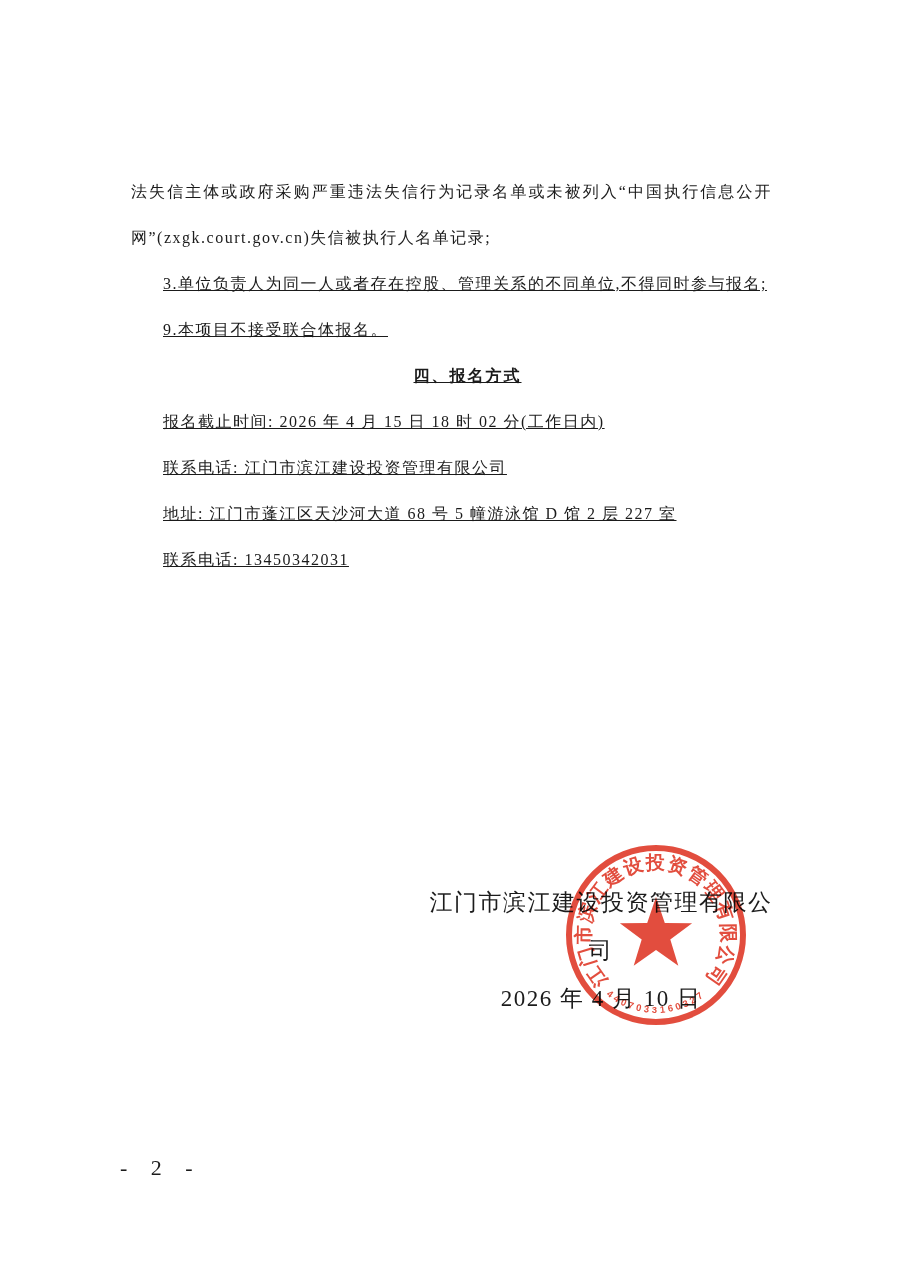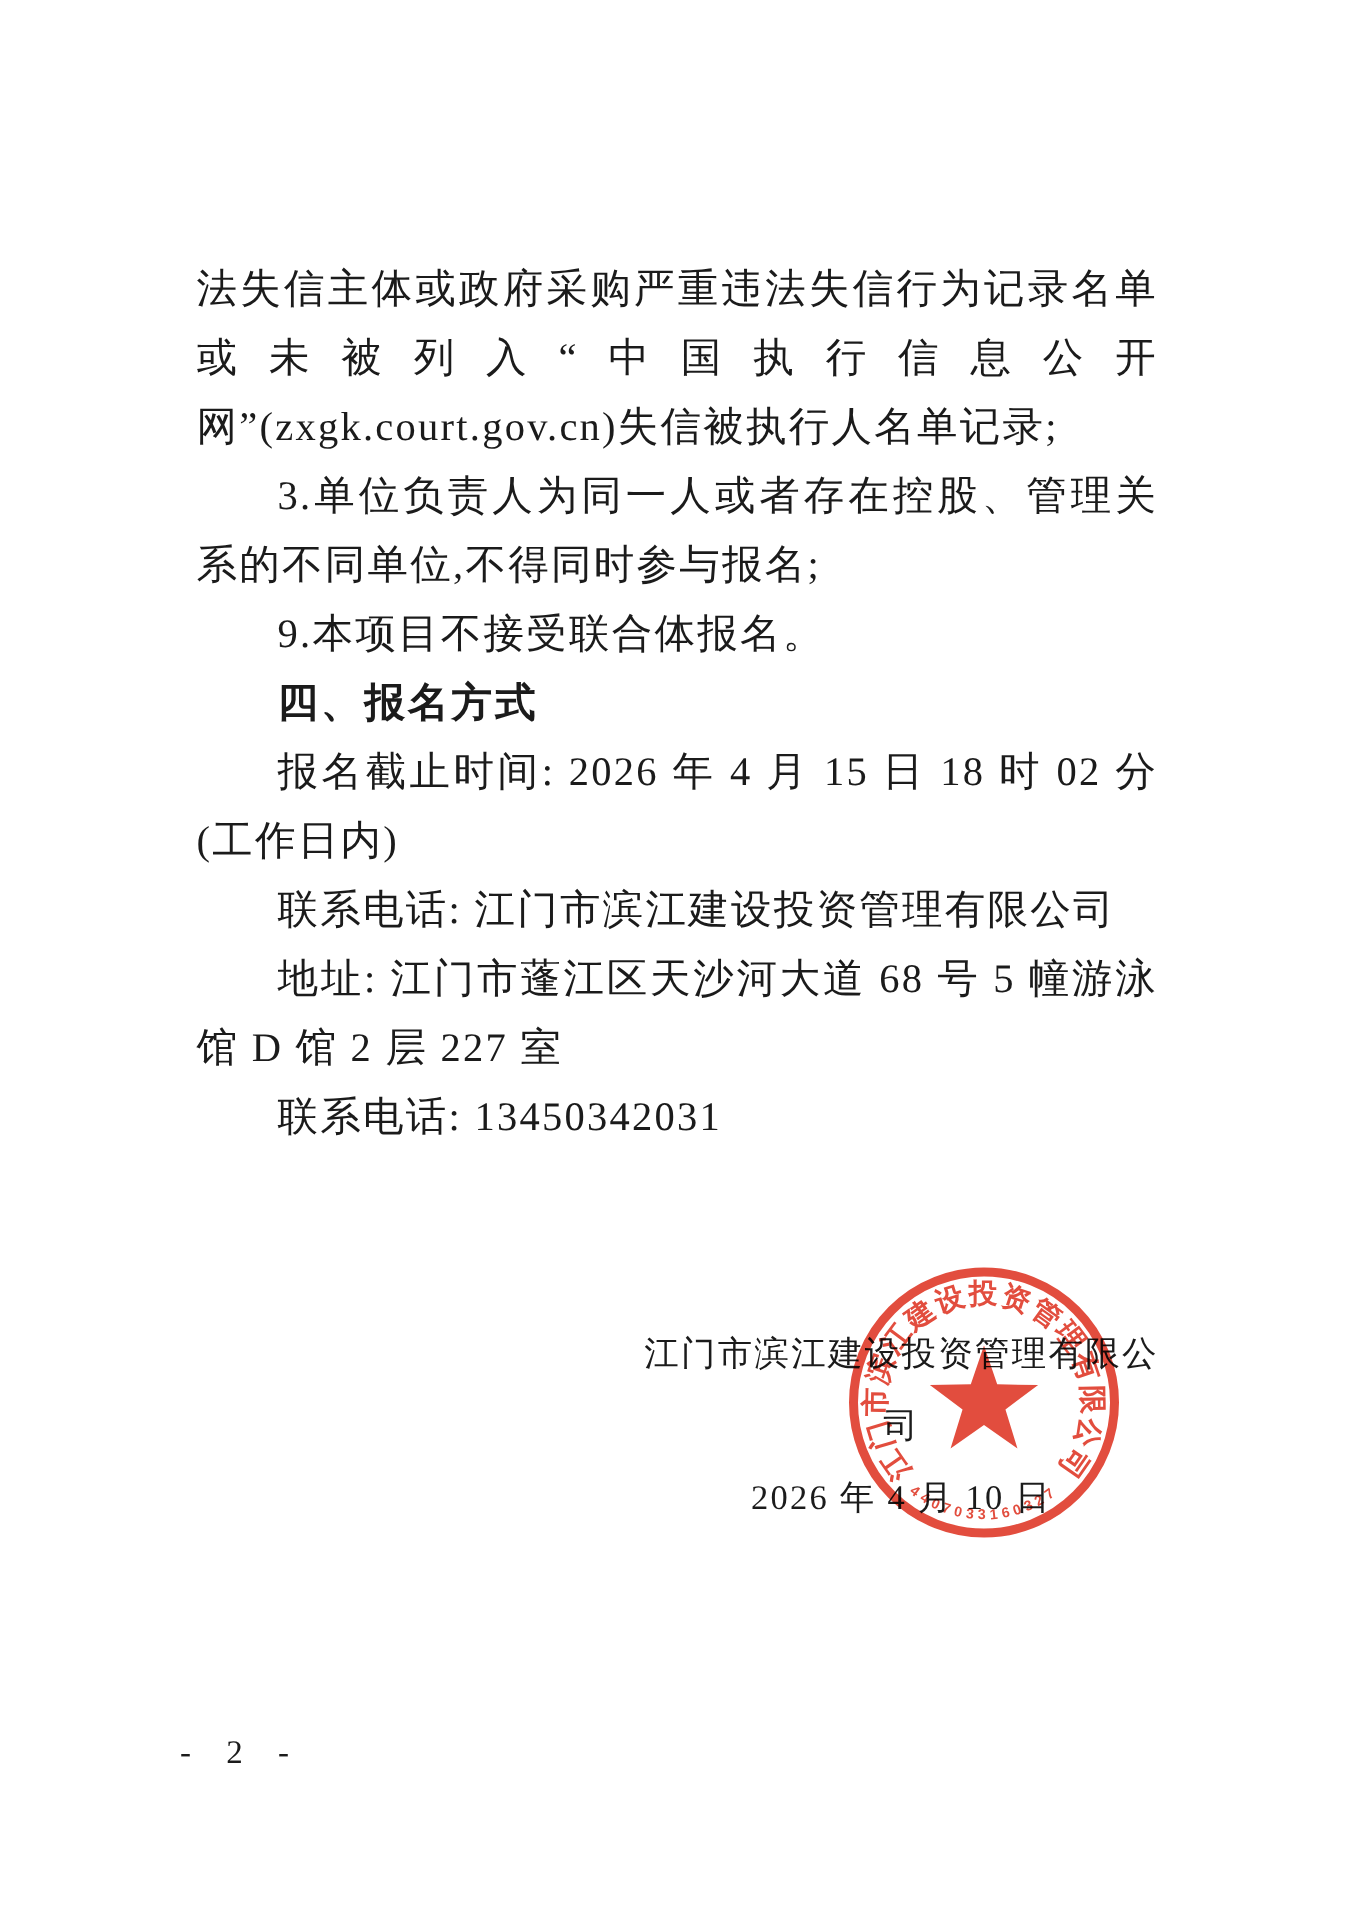"法失信主体或政府采购严重违法失信行为记录名单或未被列入“中国执行信息公开网”(z" .body-text { font-size: 27px -> 16px }
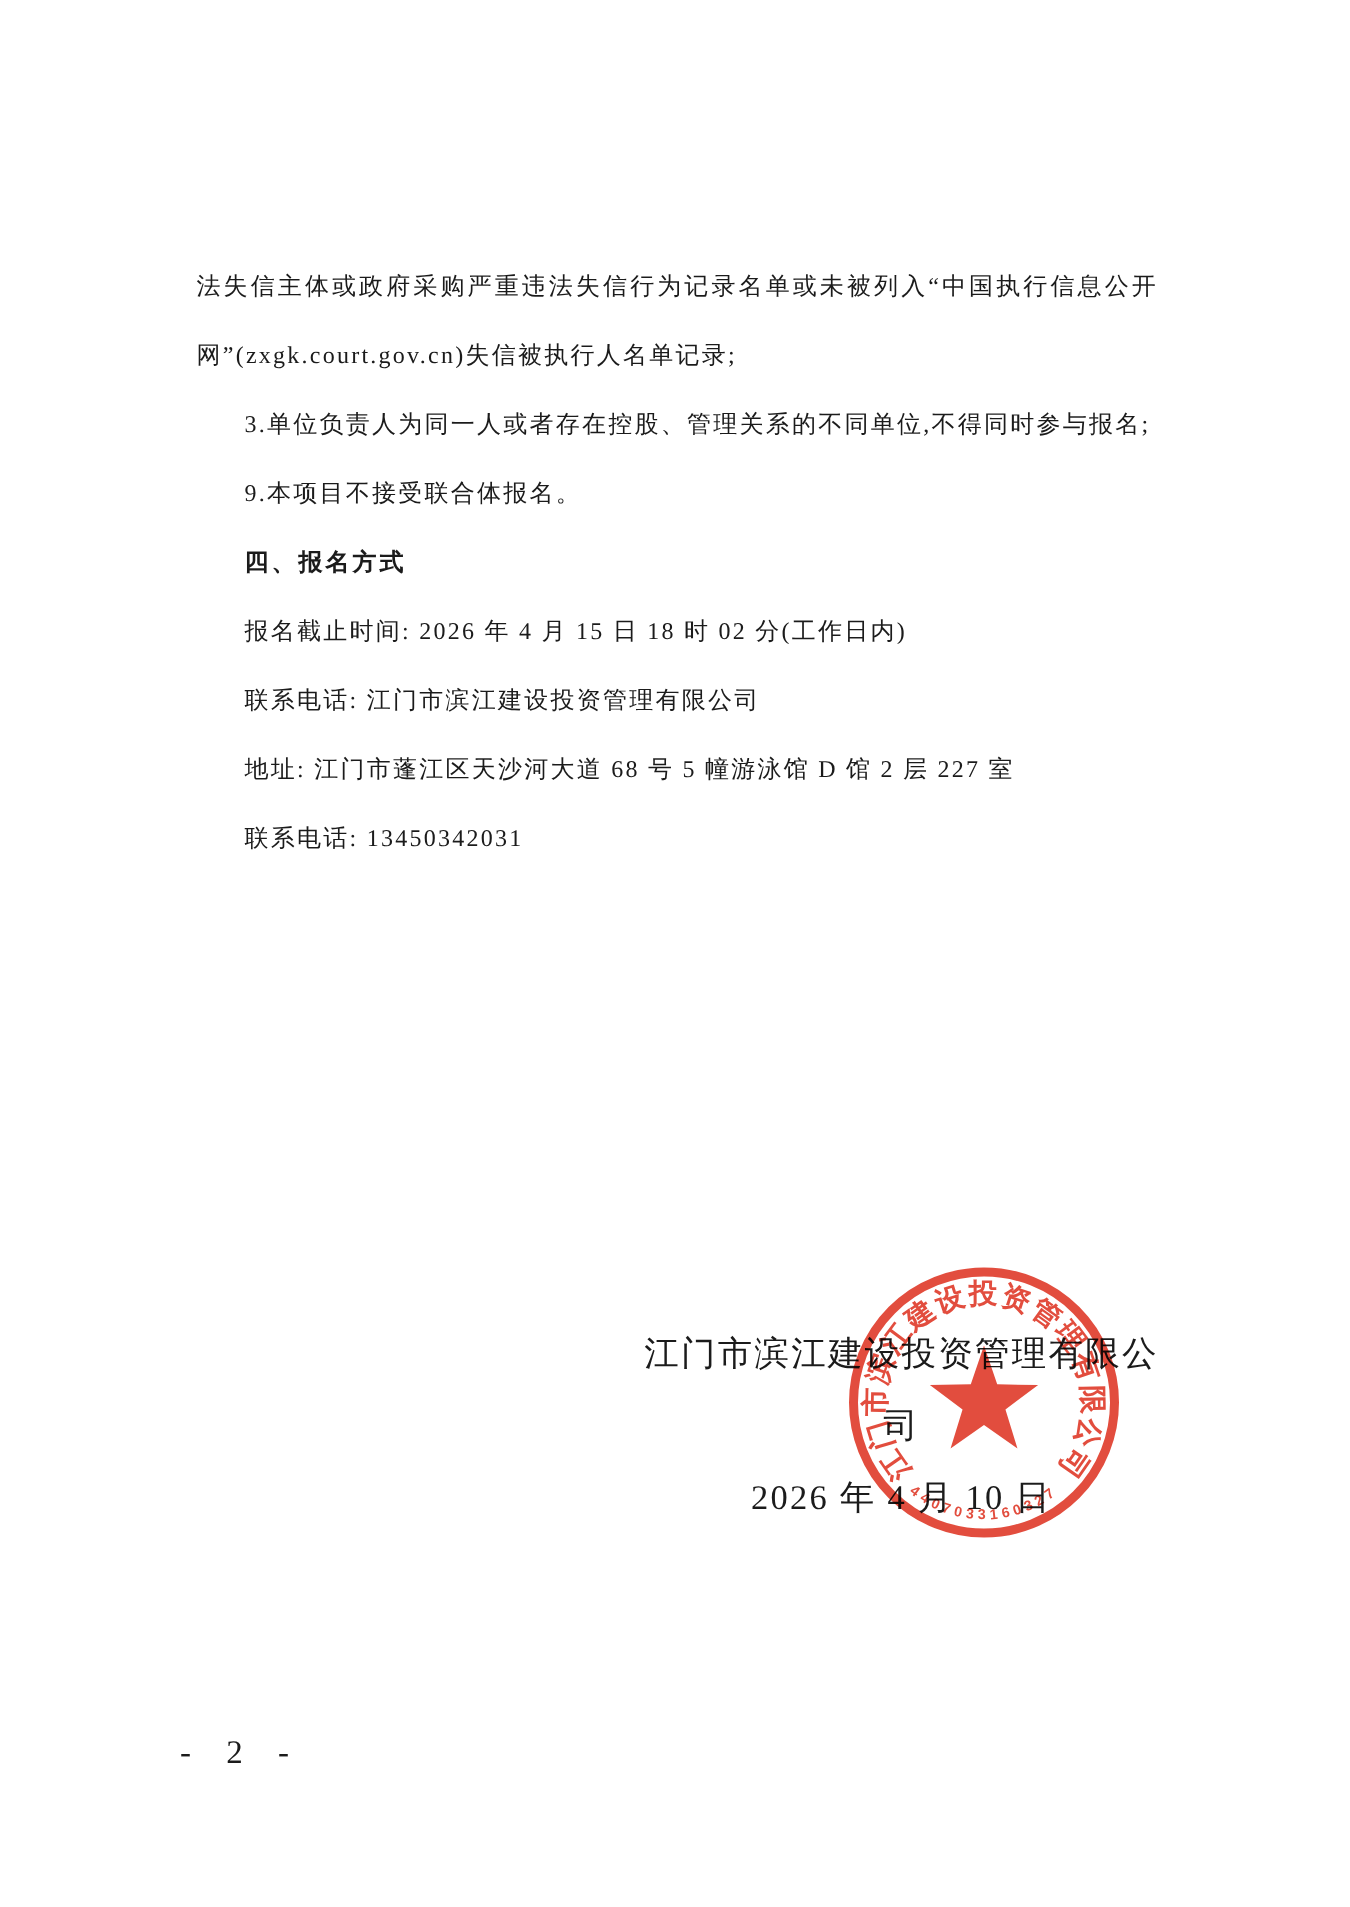"3.单位负责人为同一人或者存在控股、管理关系的不同单位,不得同时参与报名;" .indent { text-decoration: none -> underline }
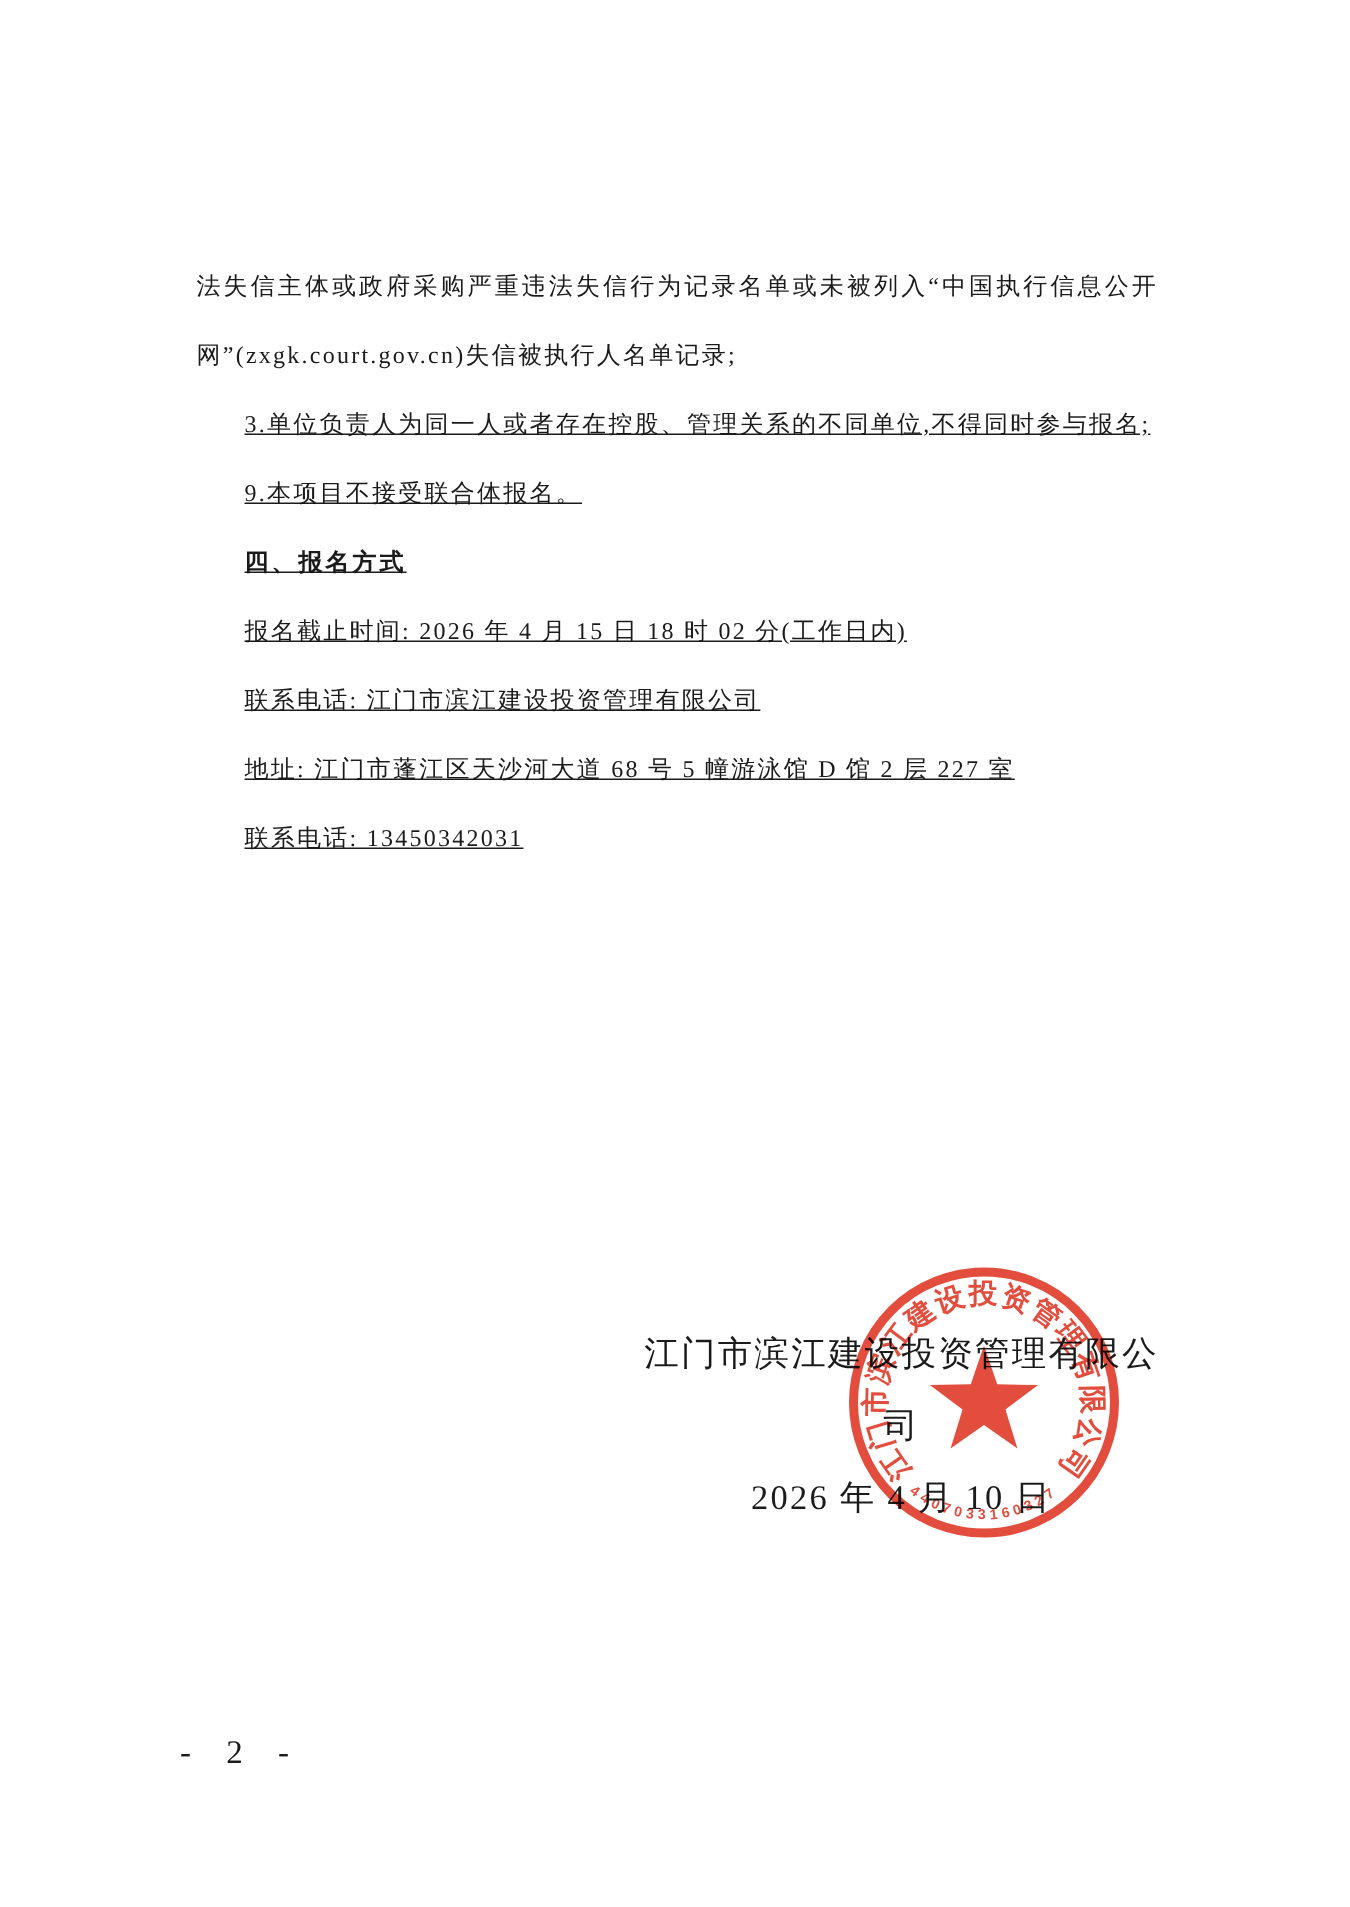"四、报名方式" .heading { text-align: left -> center }
